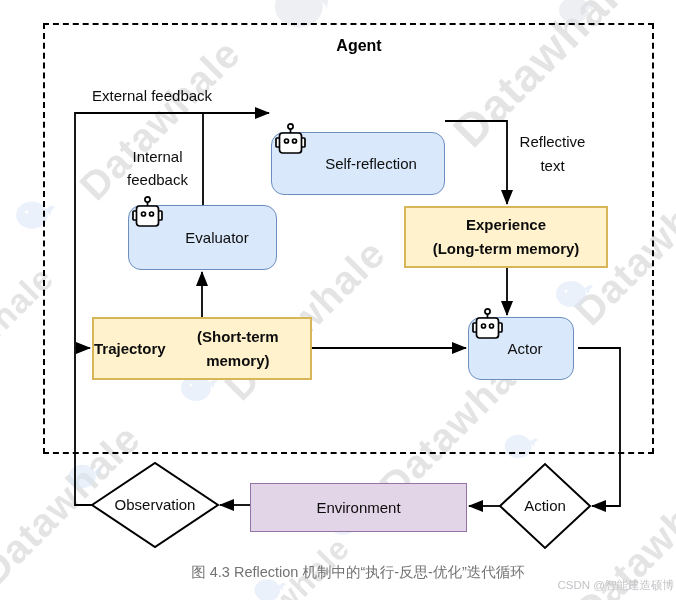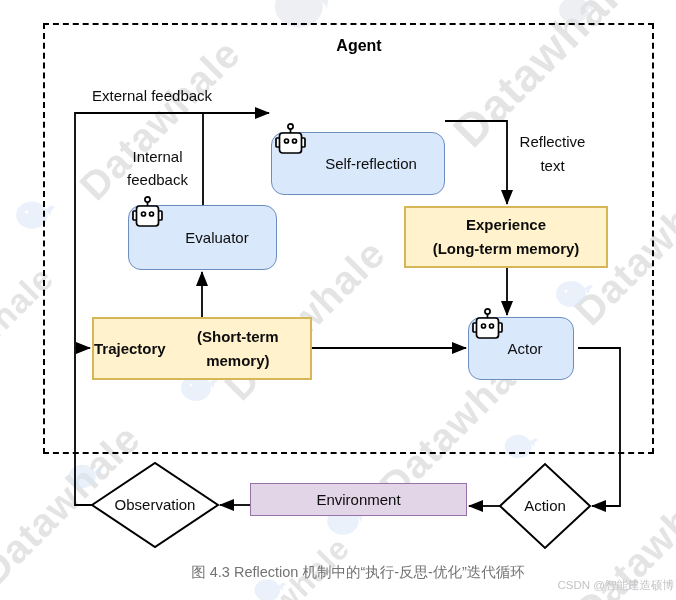"Environment" #node-environment { height: 33px -> 49px }
